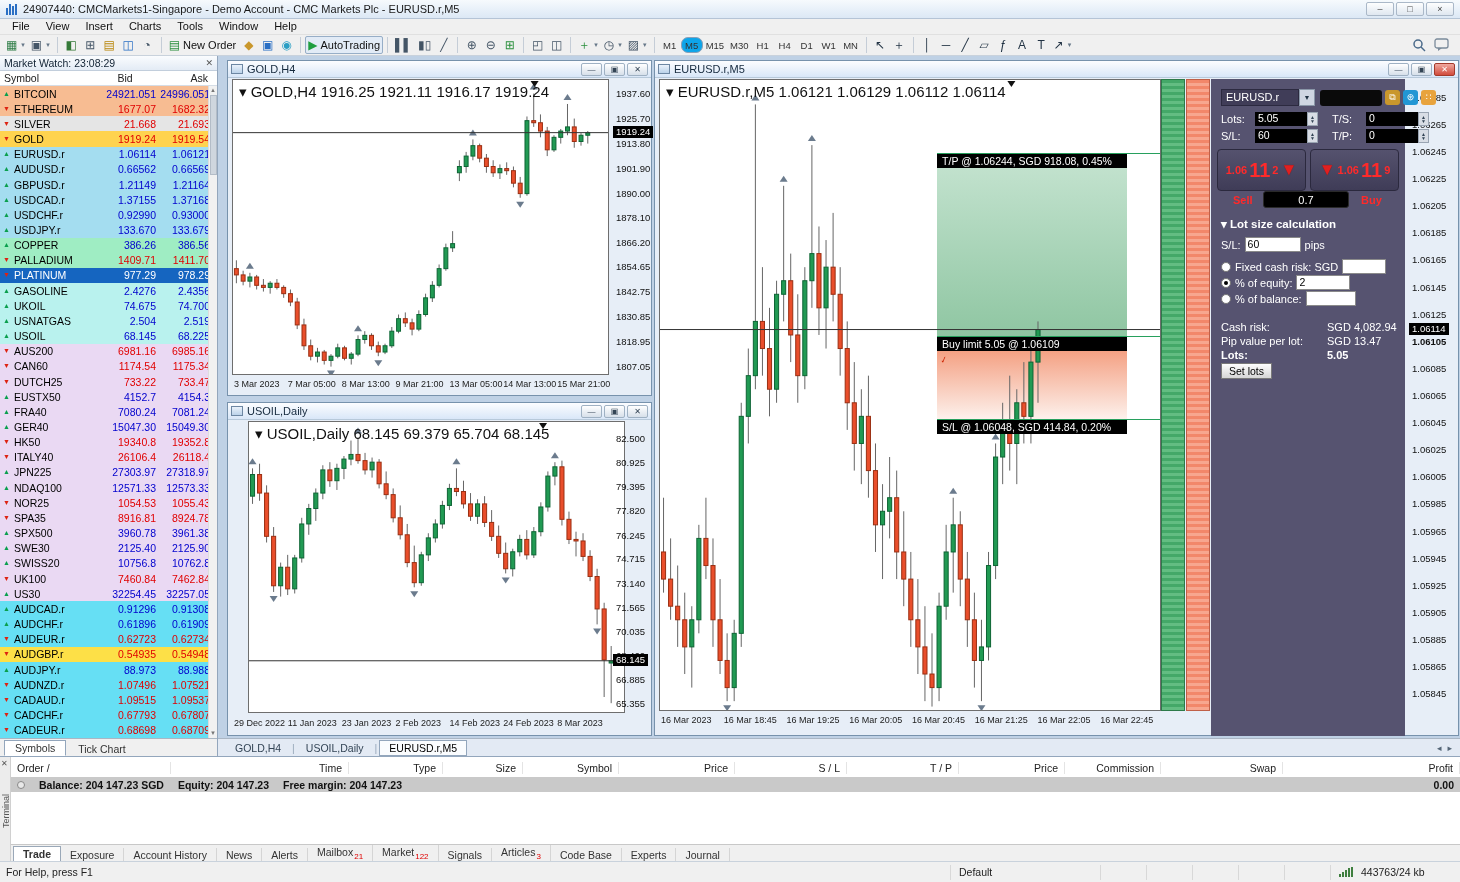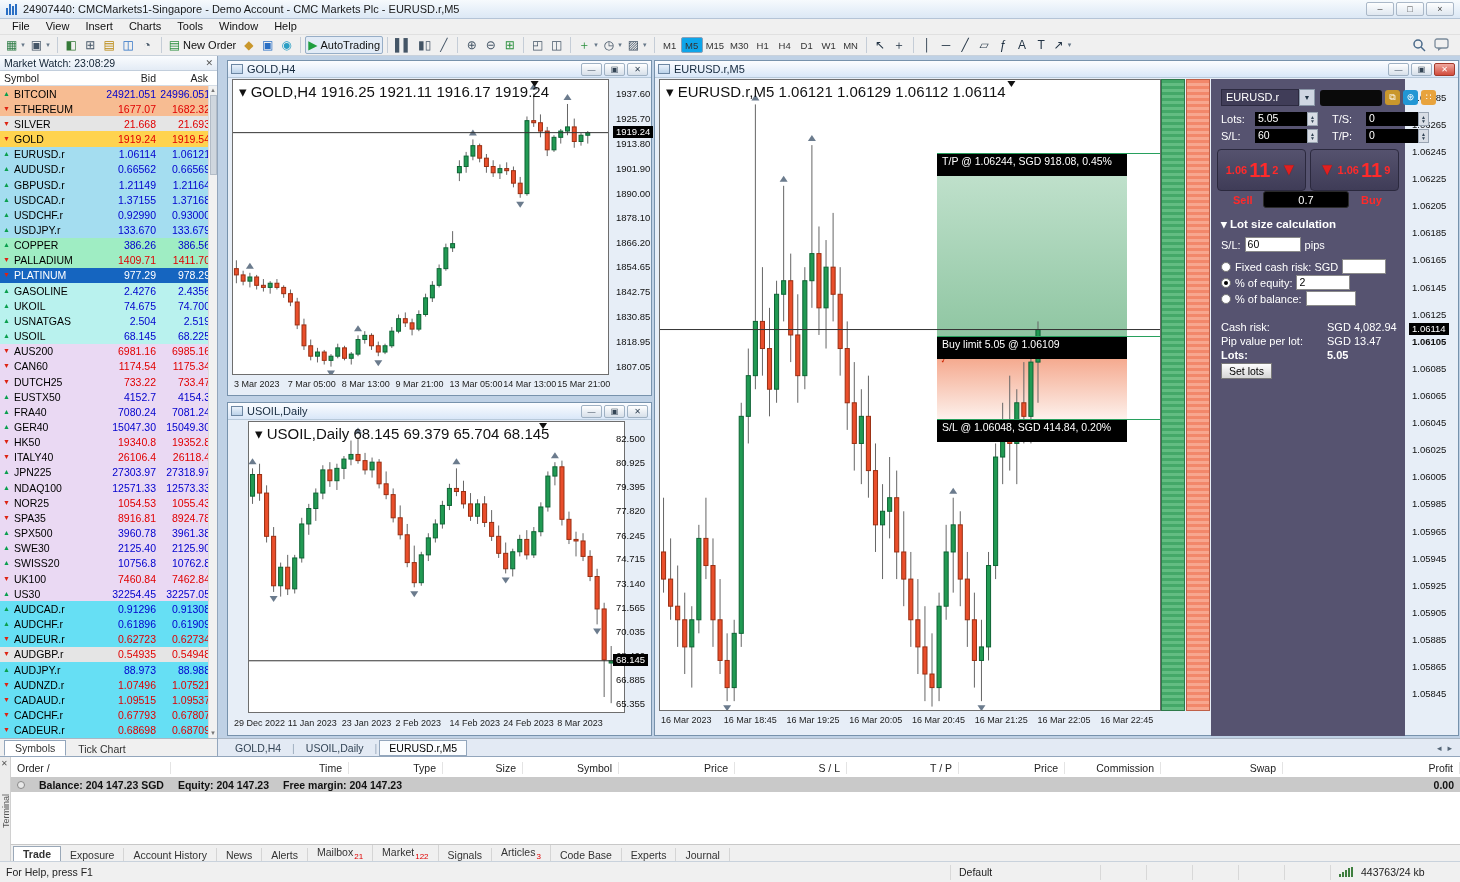"M5" .tfbtn.on { border-radius: none -> 7px }
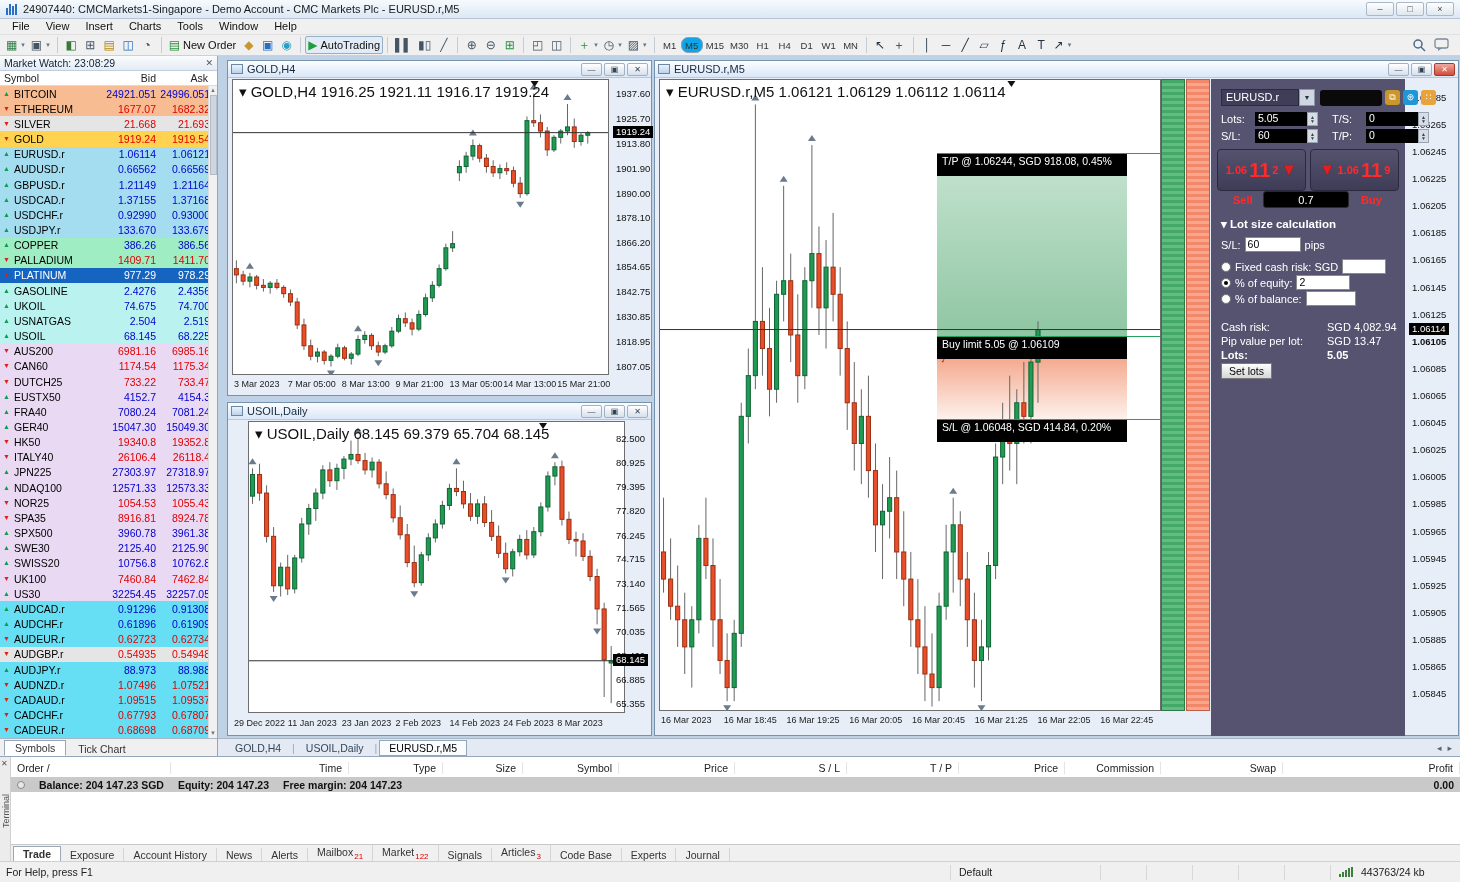"Bid" #mw-cols .c2 { text-align: right -> center }
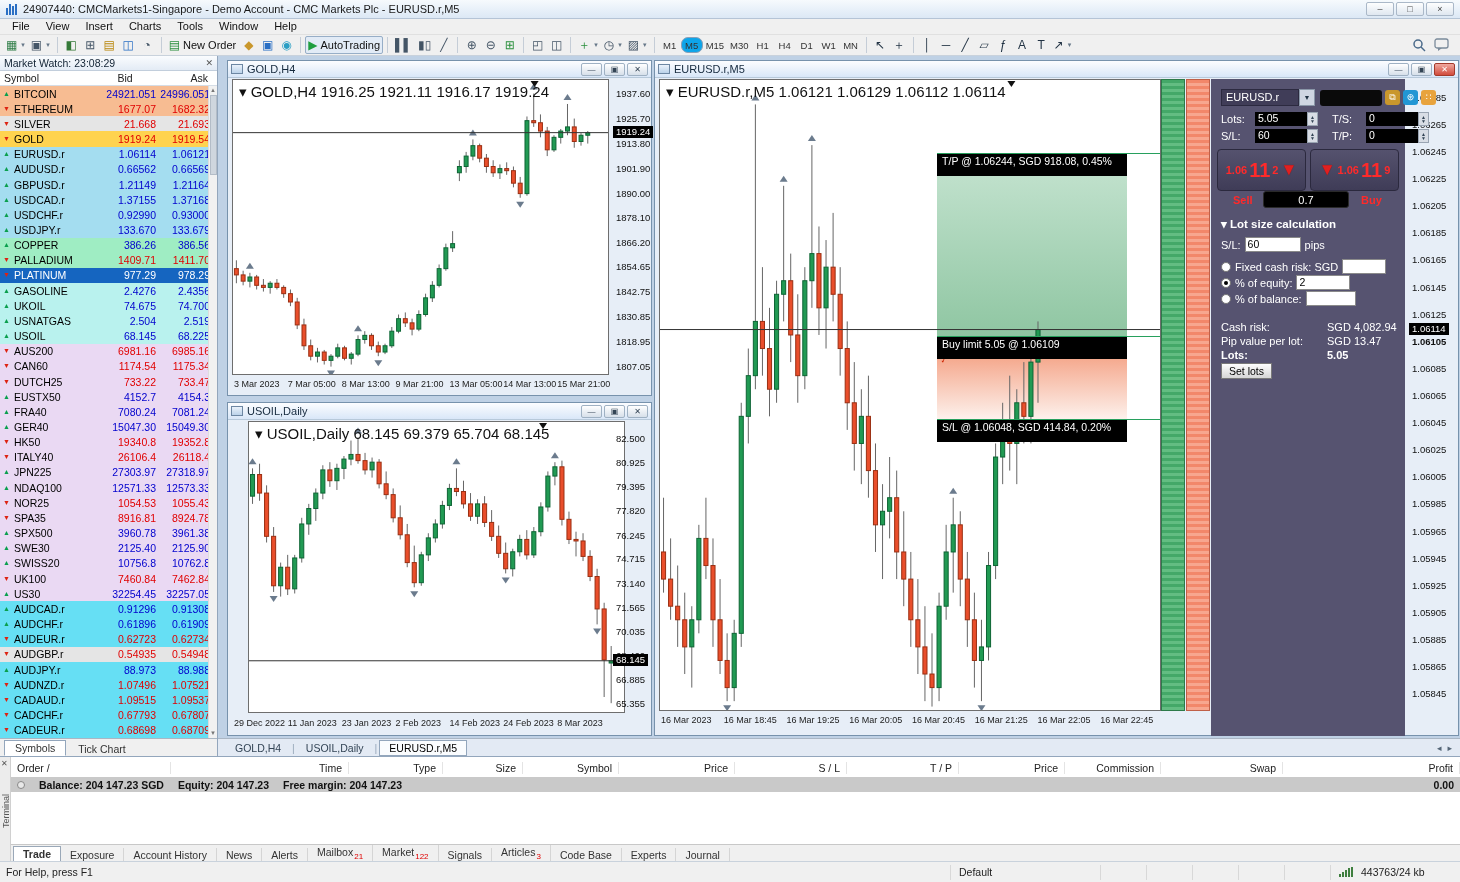"T/P @ 1.06244, SGD 918.08," .ptag { height: 22px -> 14px }
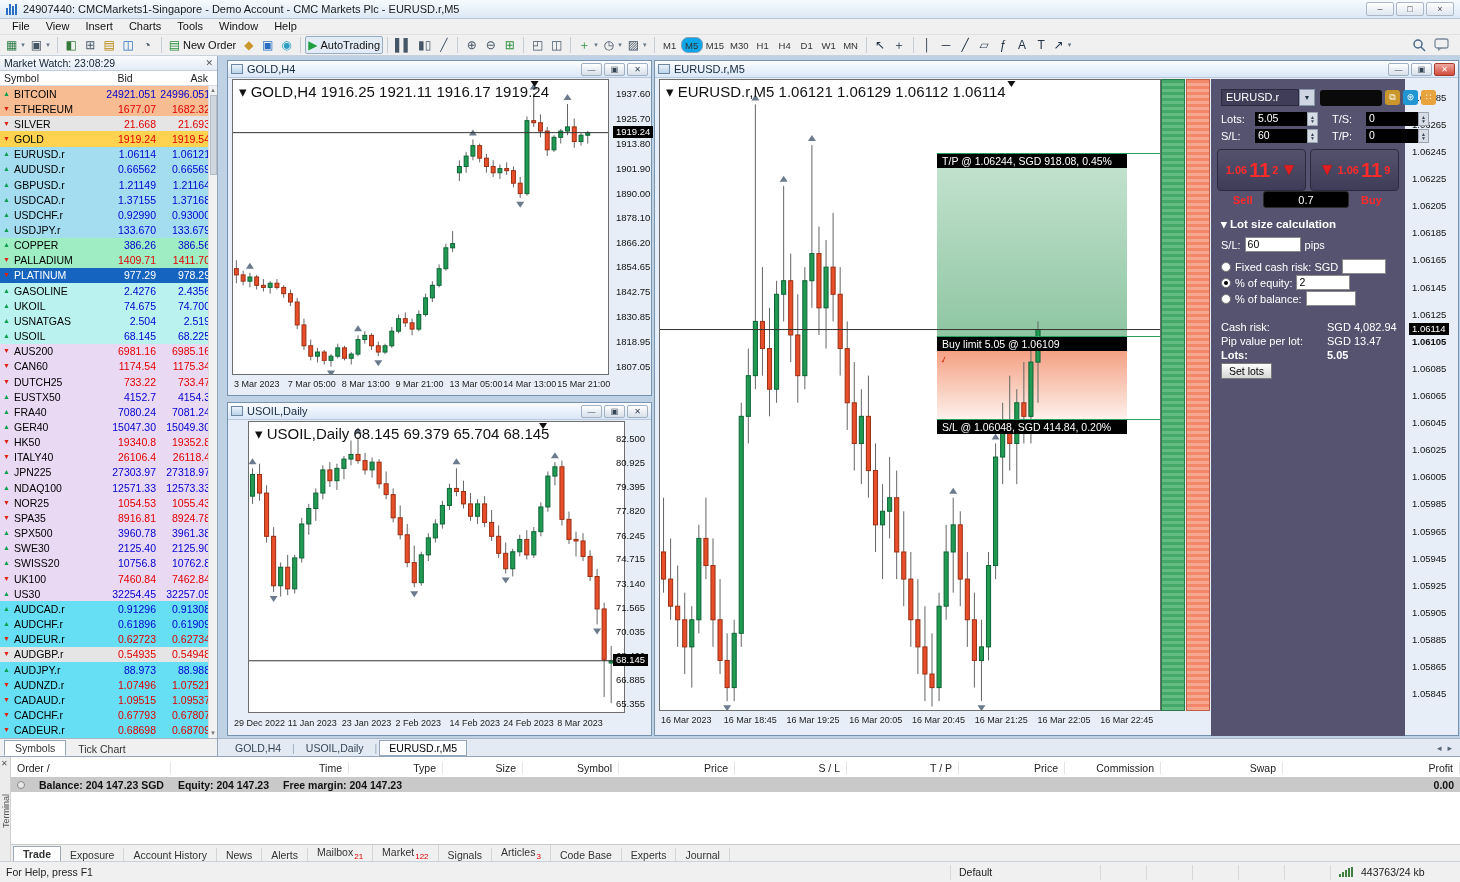"AUDGBP.r" div.mwr { background: #e5e5e5 -> #fde047 }
